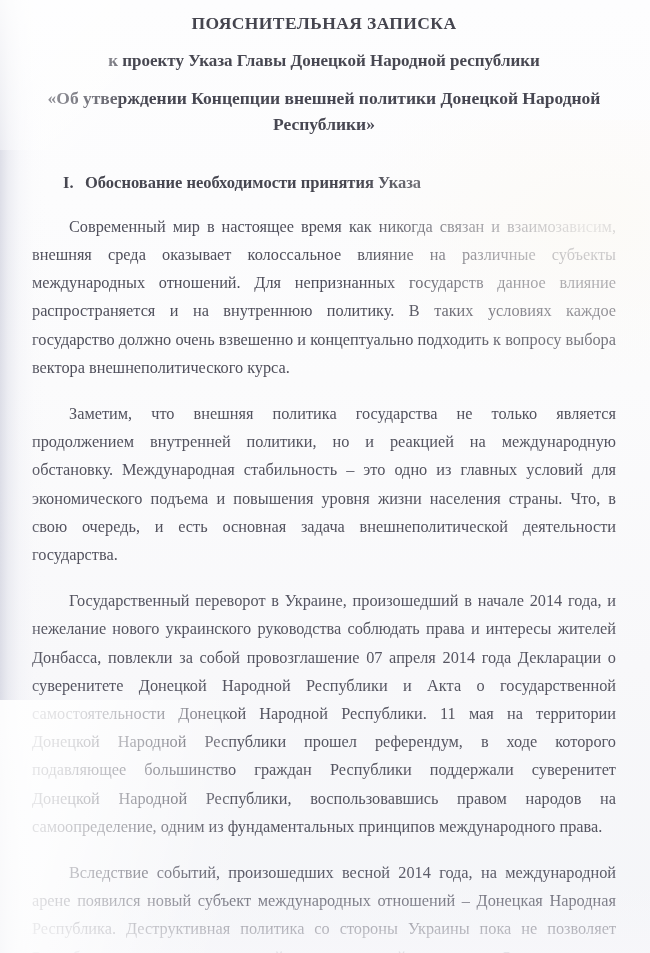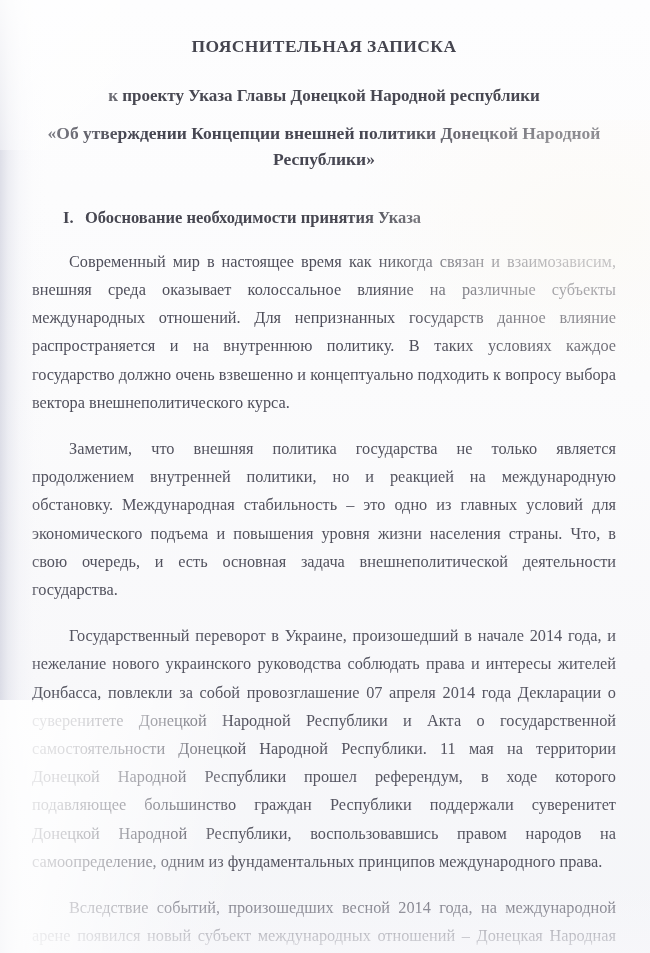"ПОЯСНИТЕЛЬНАЯ ЗАПИСКА" .doc-title { margin: 12px -> 0; padding-top: 24px -> 13px }
